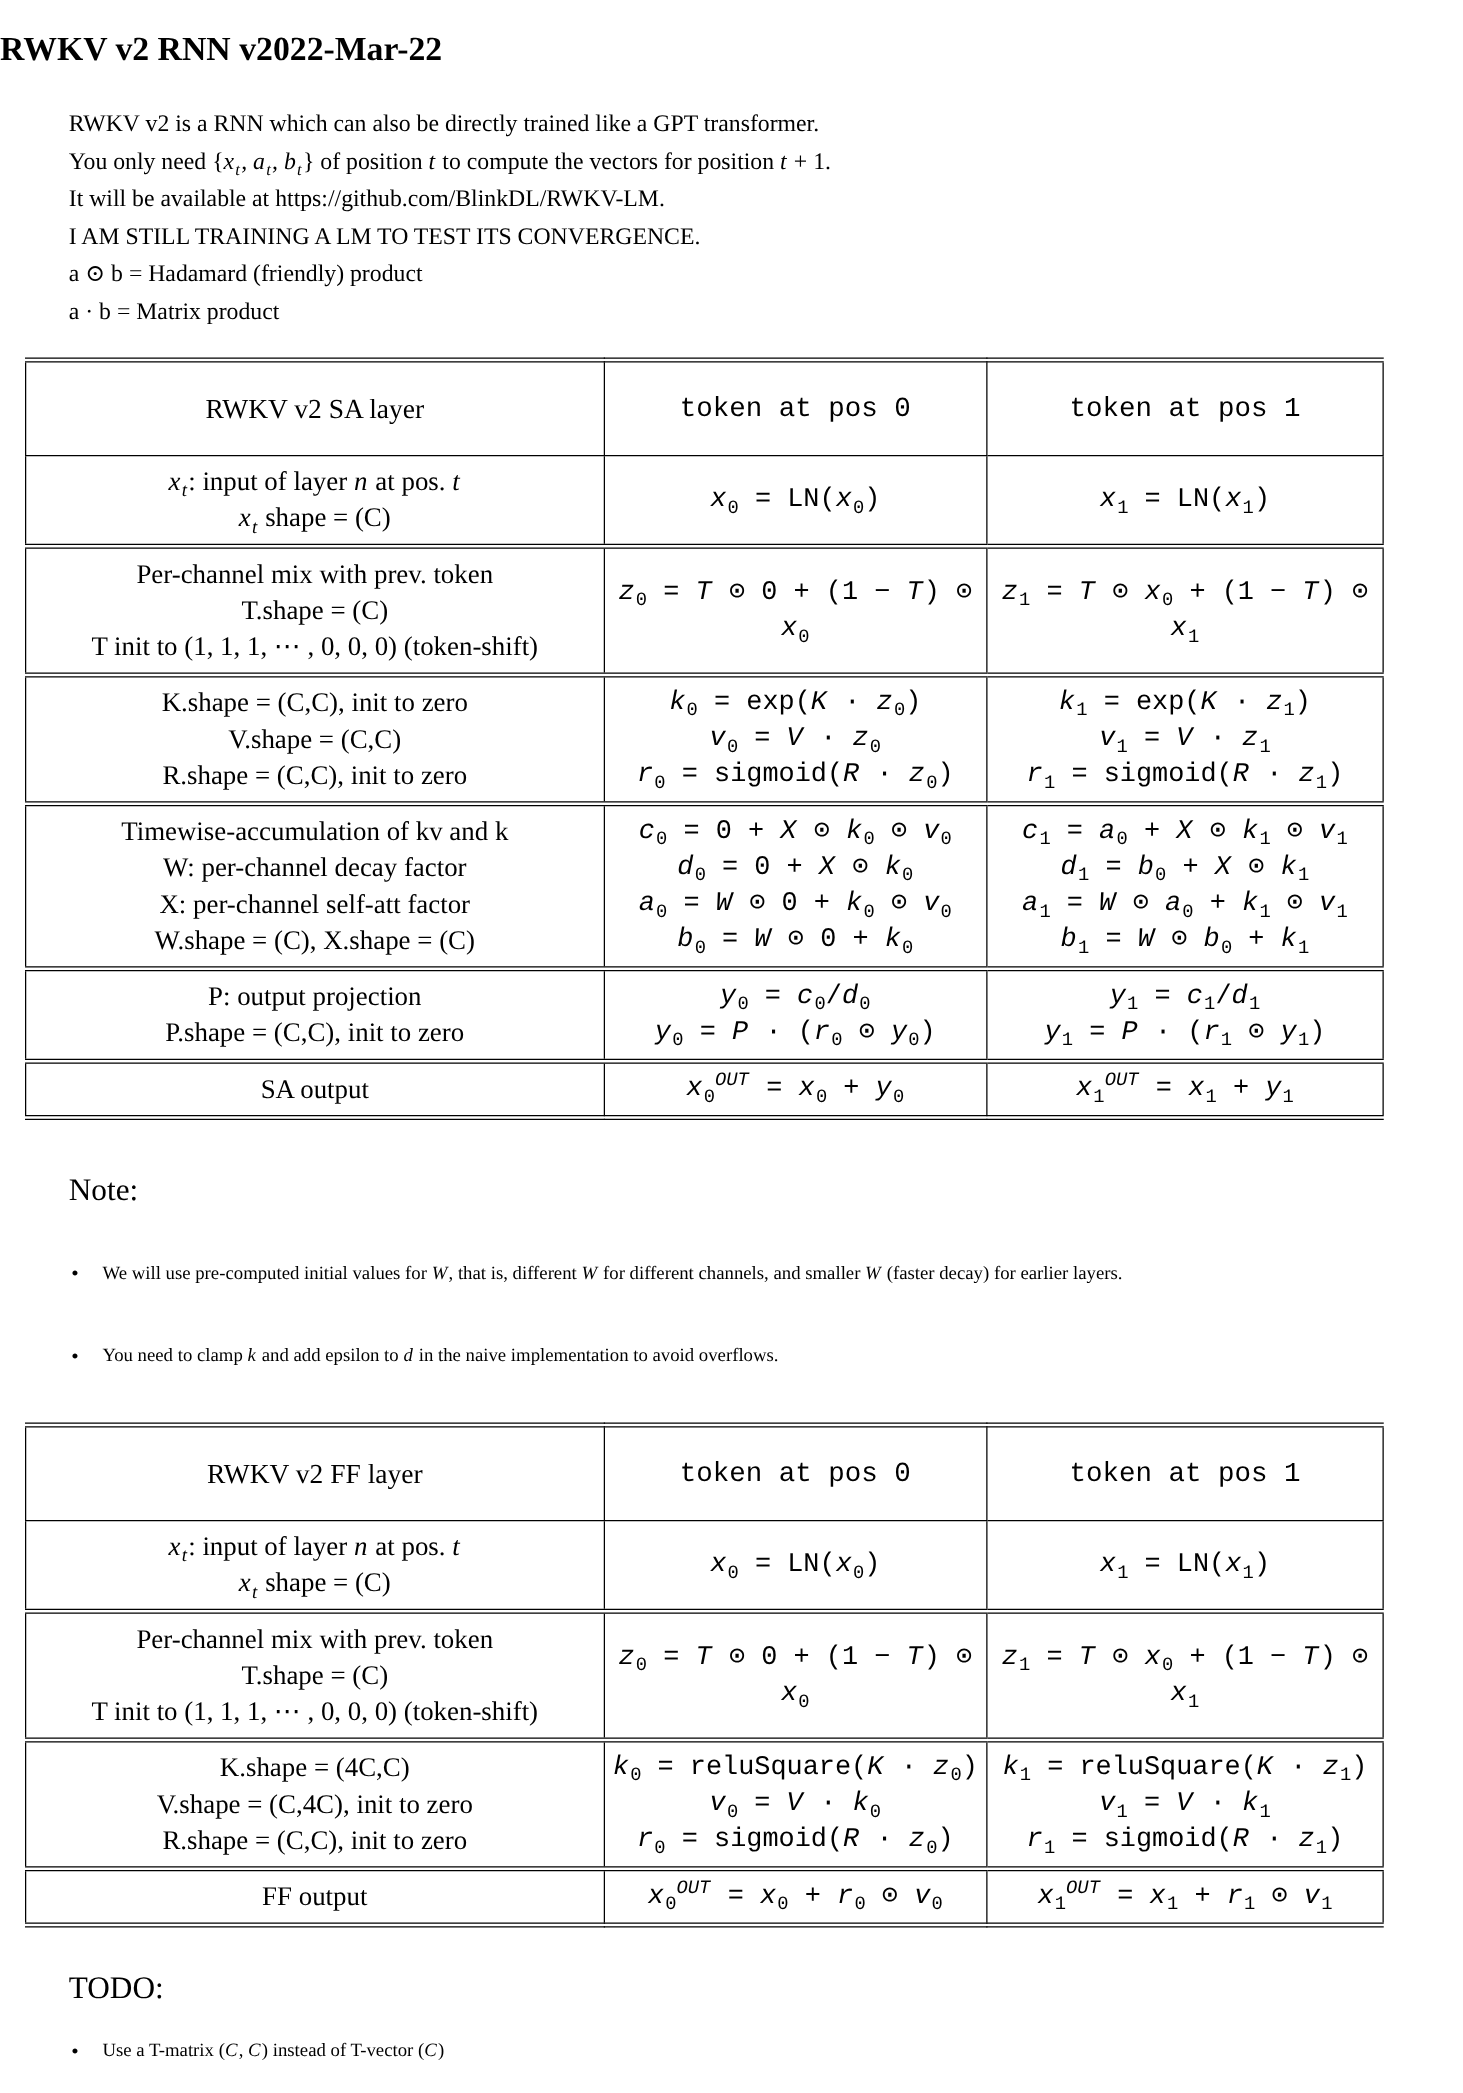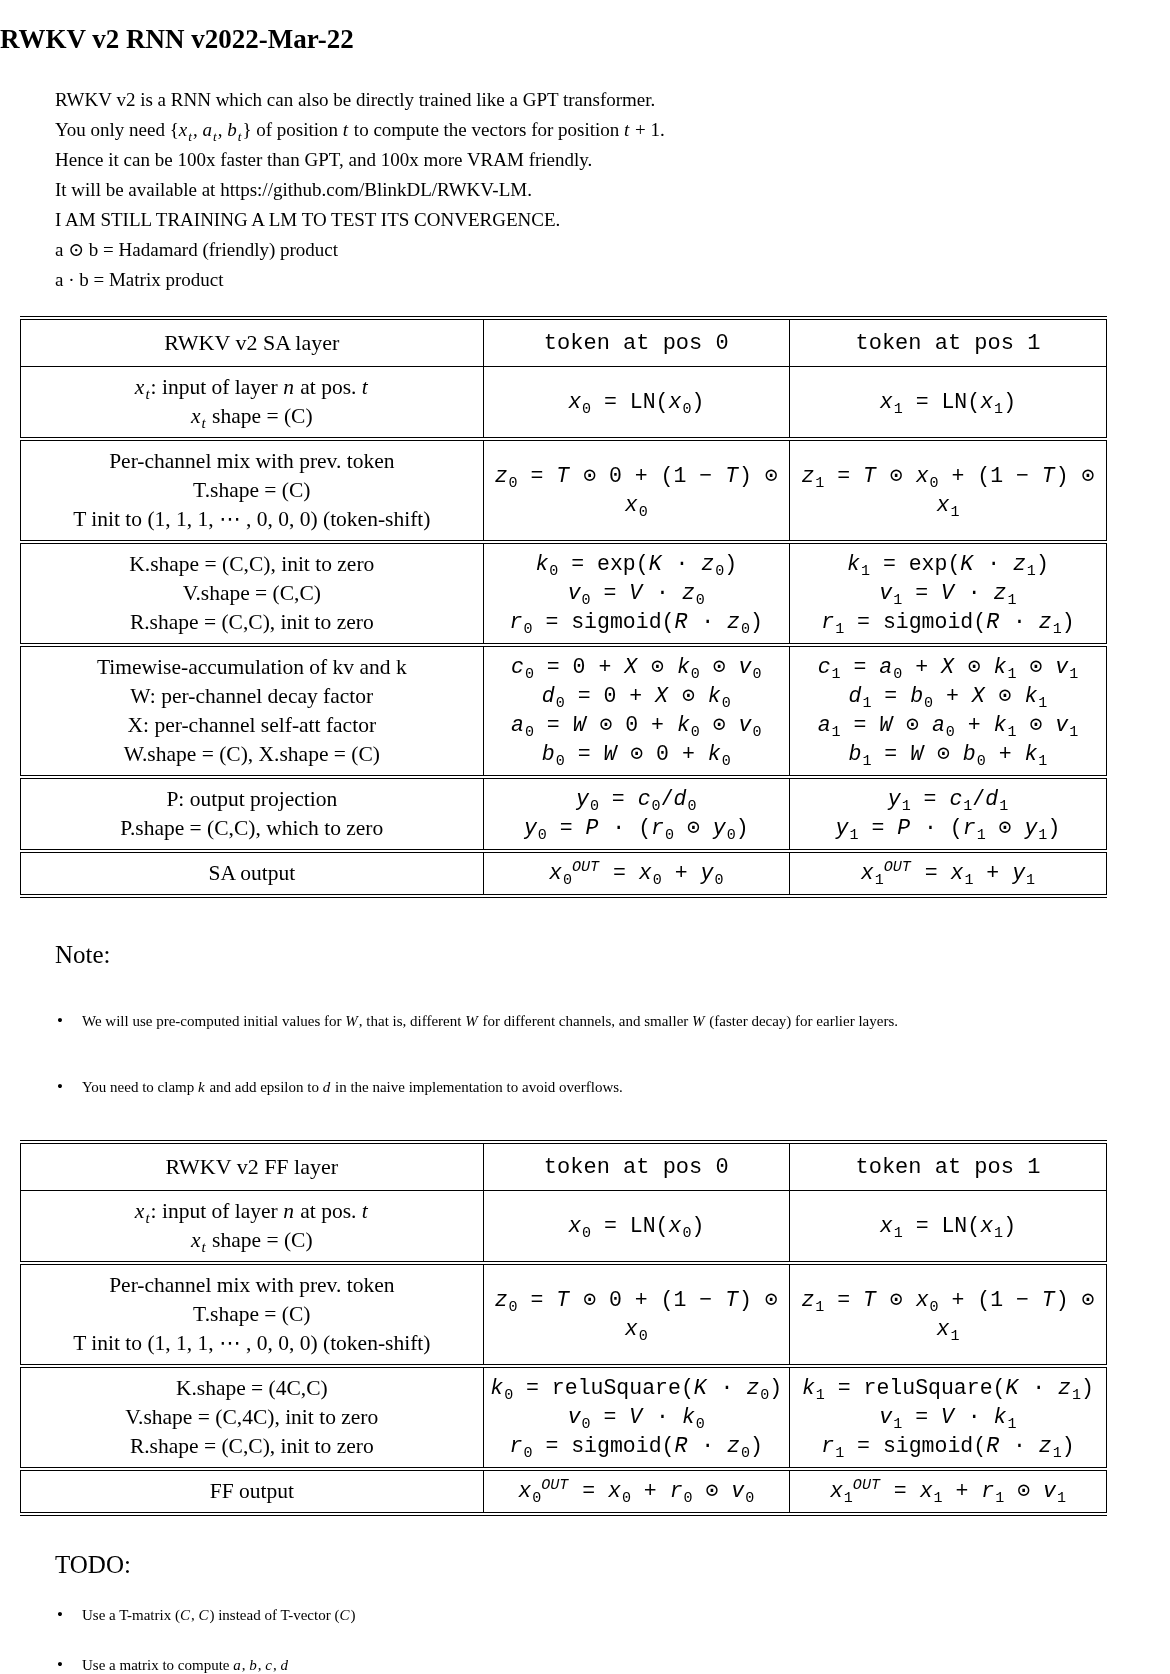"Hence it can be 100x" div.line { html: <div>Hence it can be 100x faster than GPT, and 100x more VRAM friendly.</div> -> none }
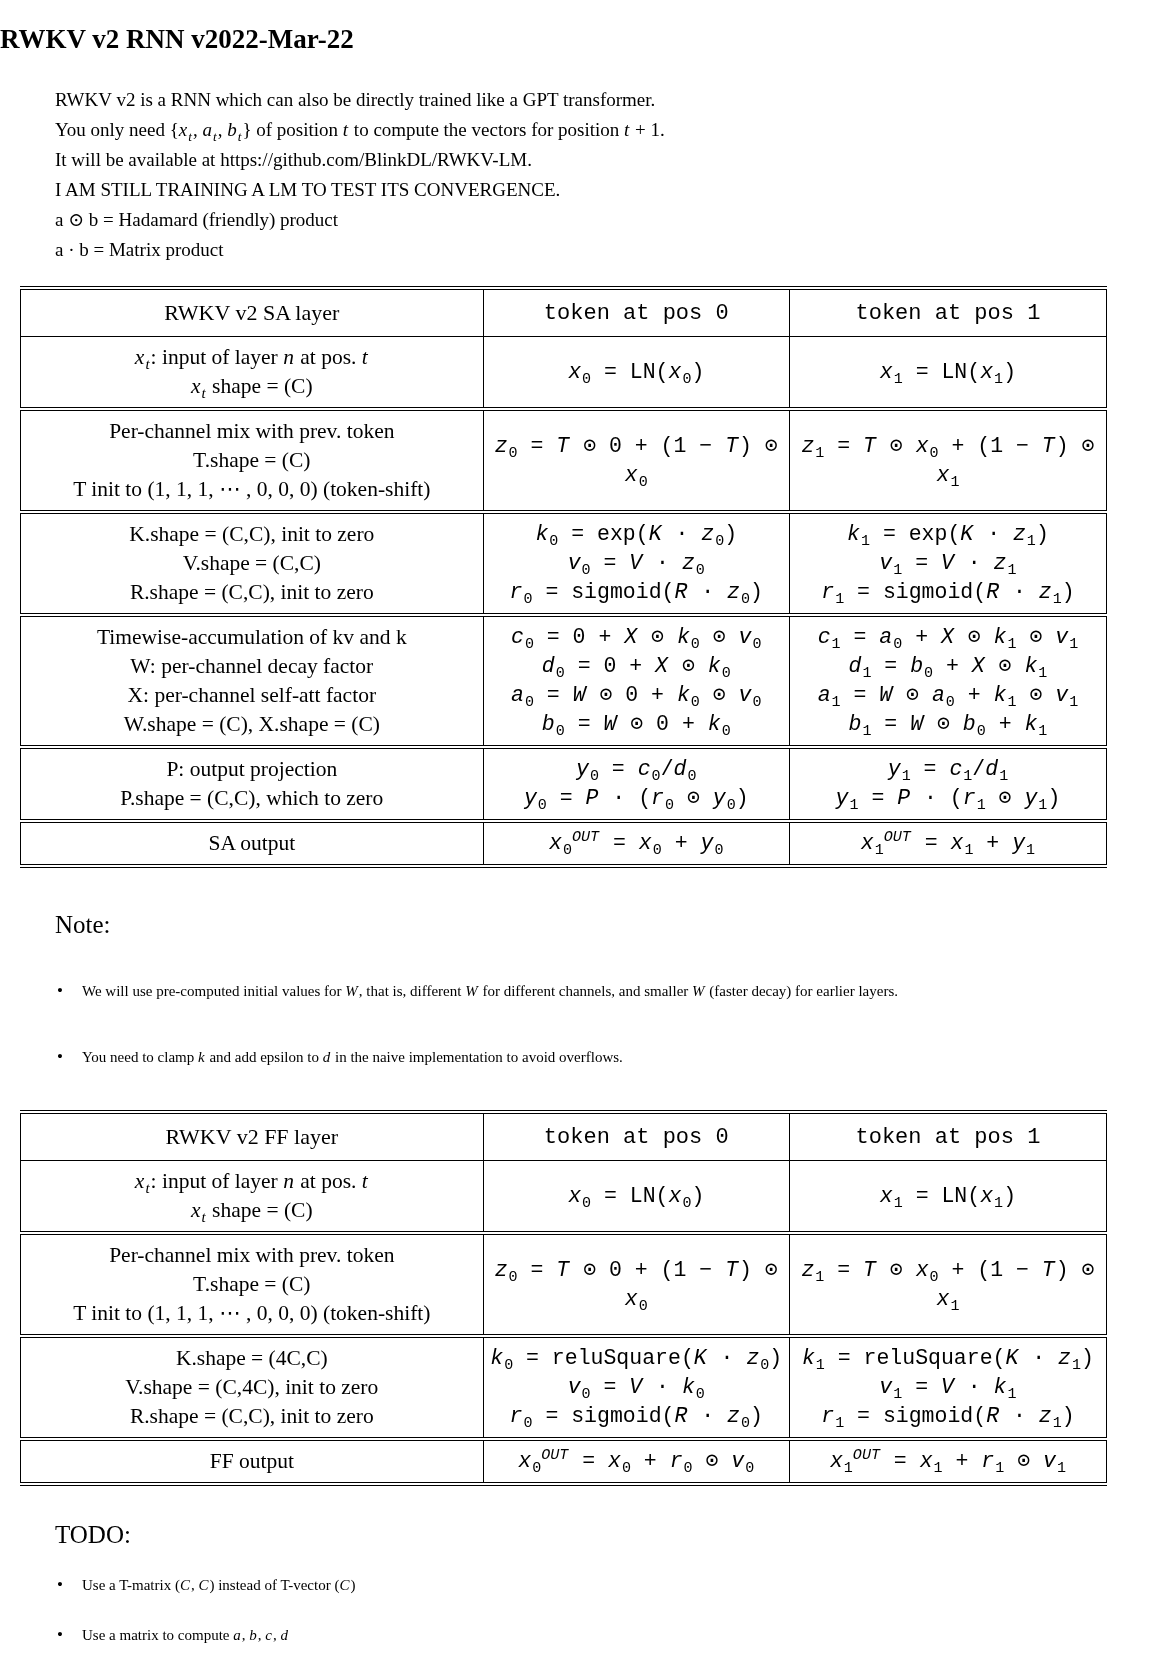"RWKV v2 SA layer" table.sheet th { padding: 10px 4px -> 24px 4px }
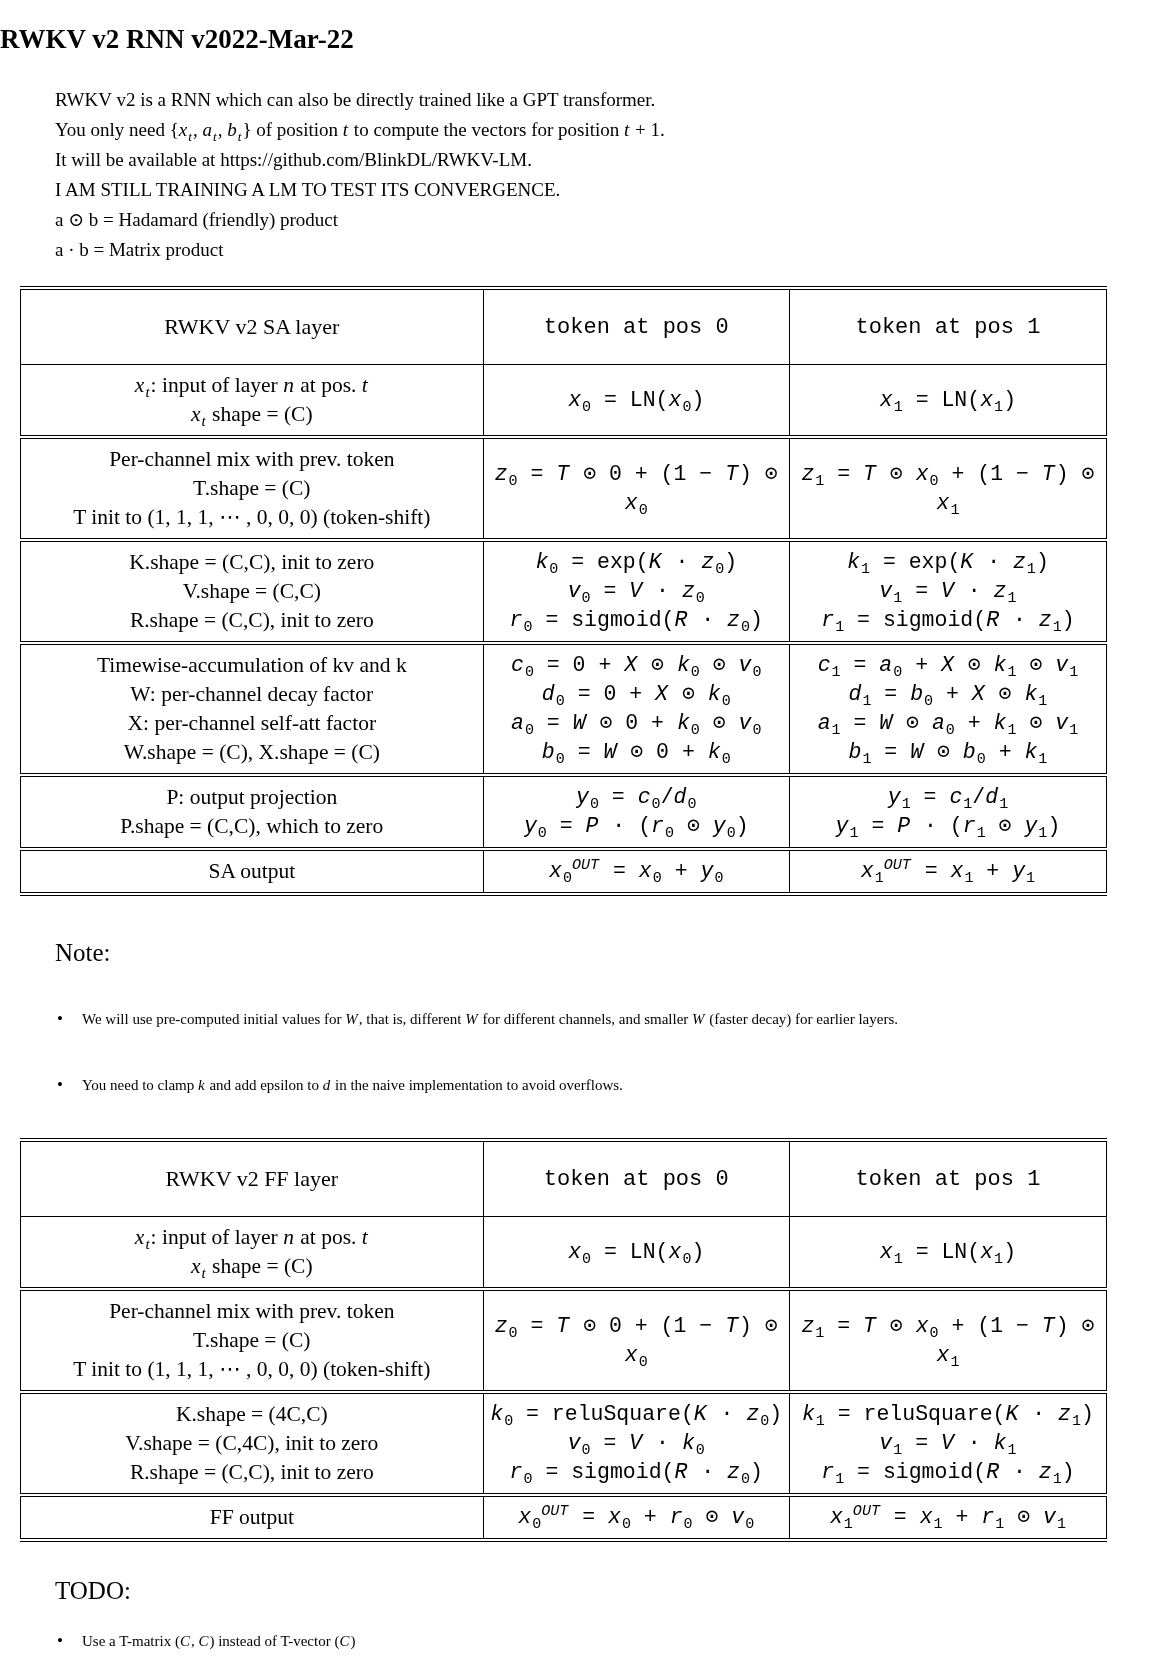"P.shape = (C,C), which to" div.mline { text: which -> init }
